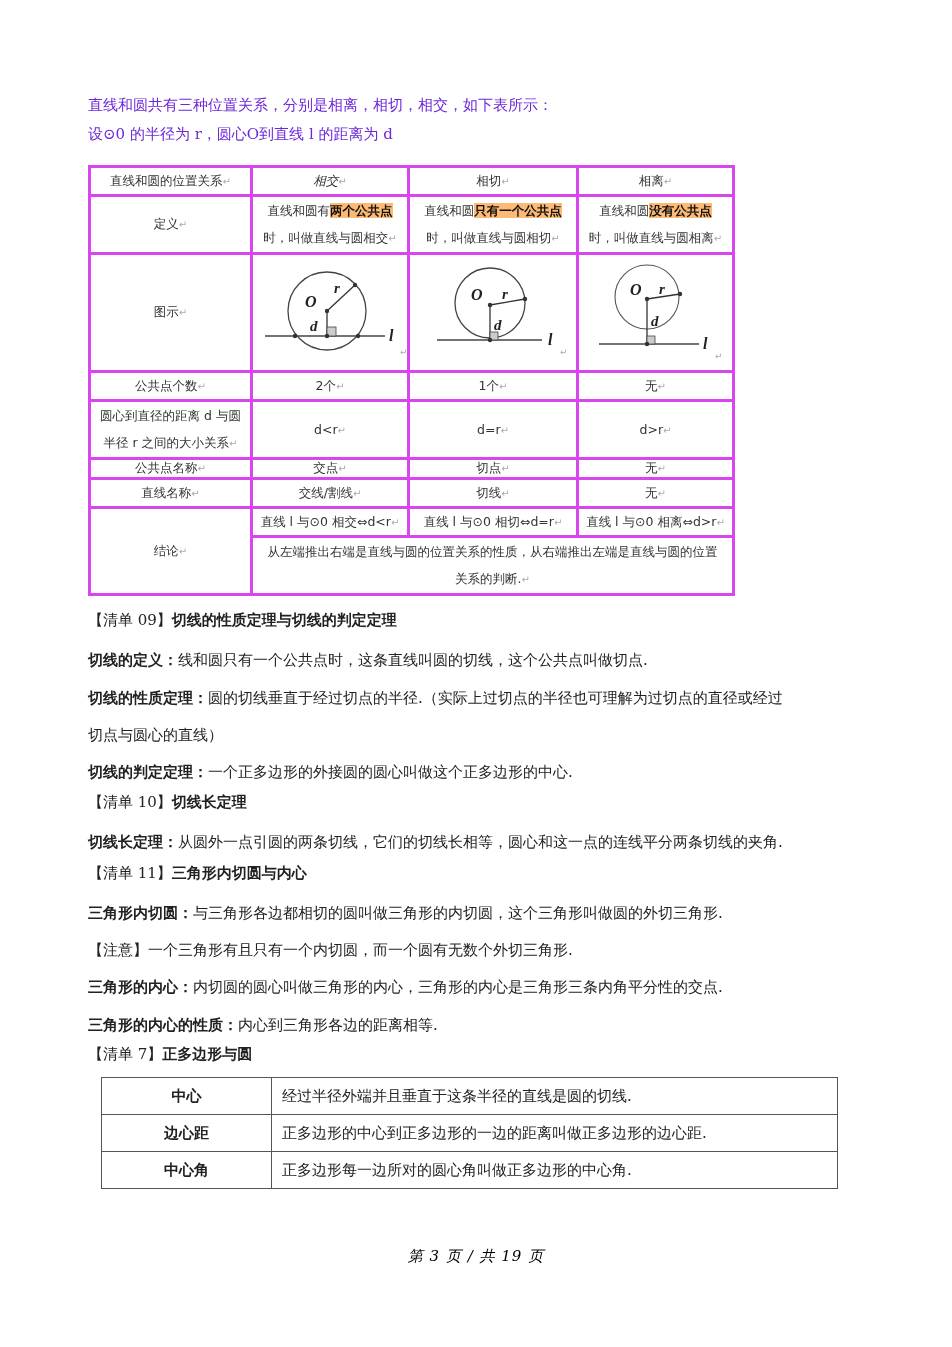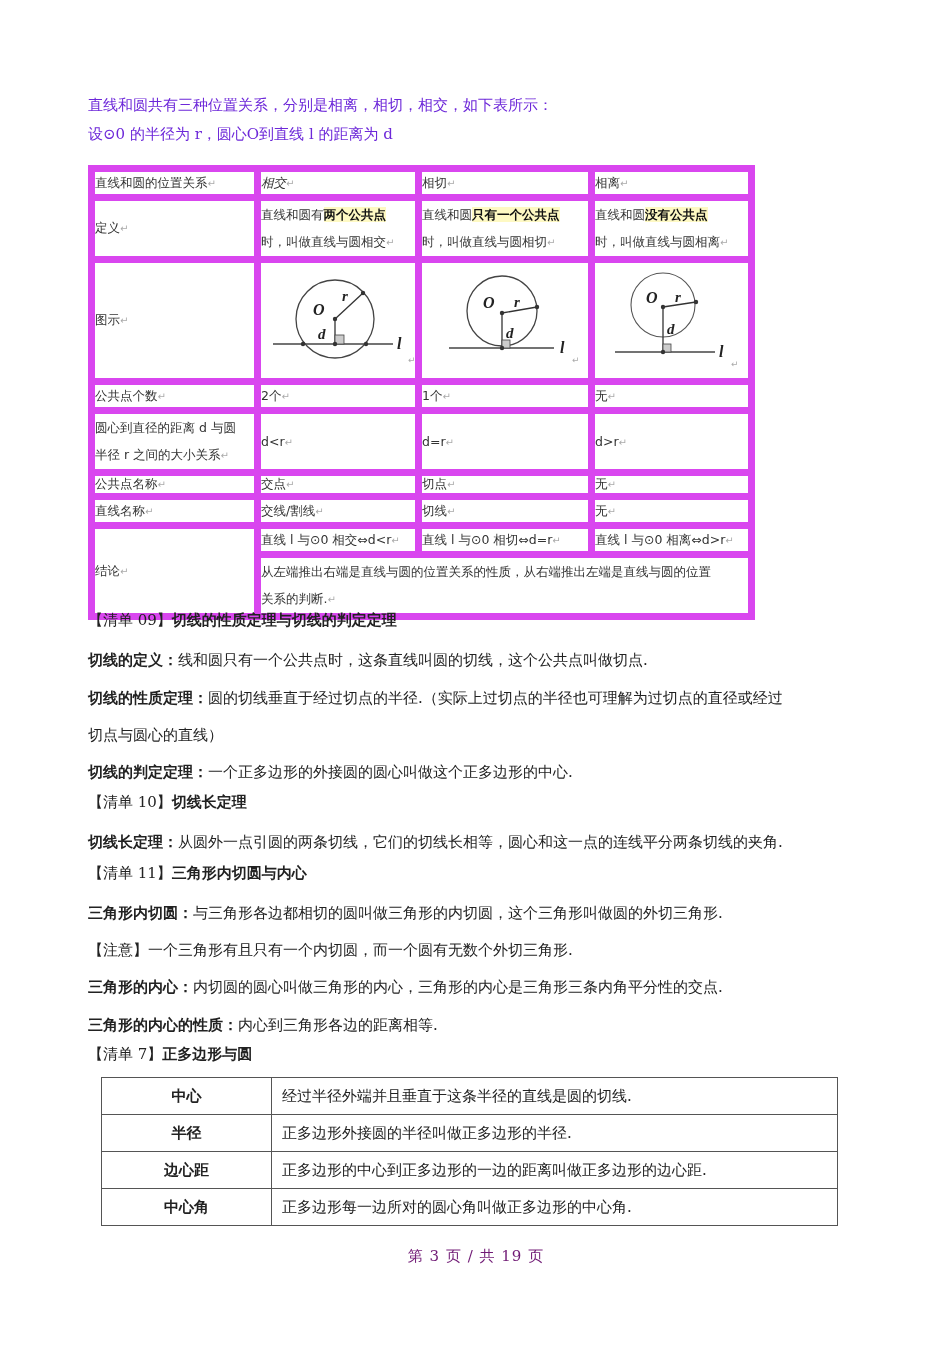"直线和圆的位置关系↵" table.t1 td { border: 7px solid #d946ef -> 3px solid #d946ef; text-align: none -> center }
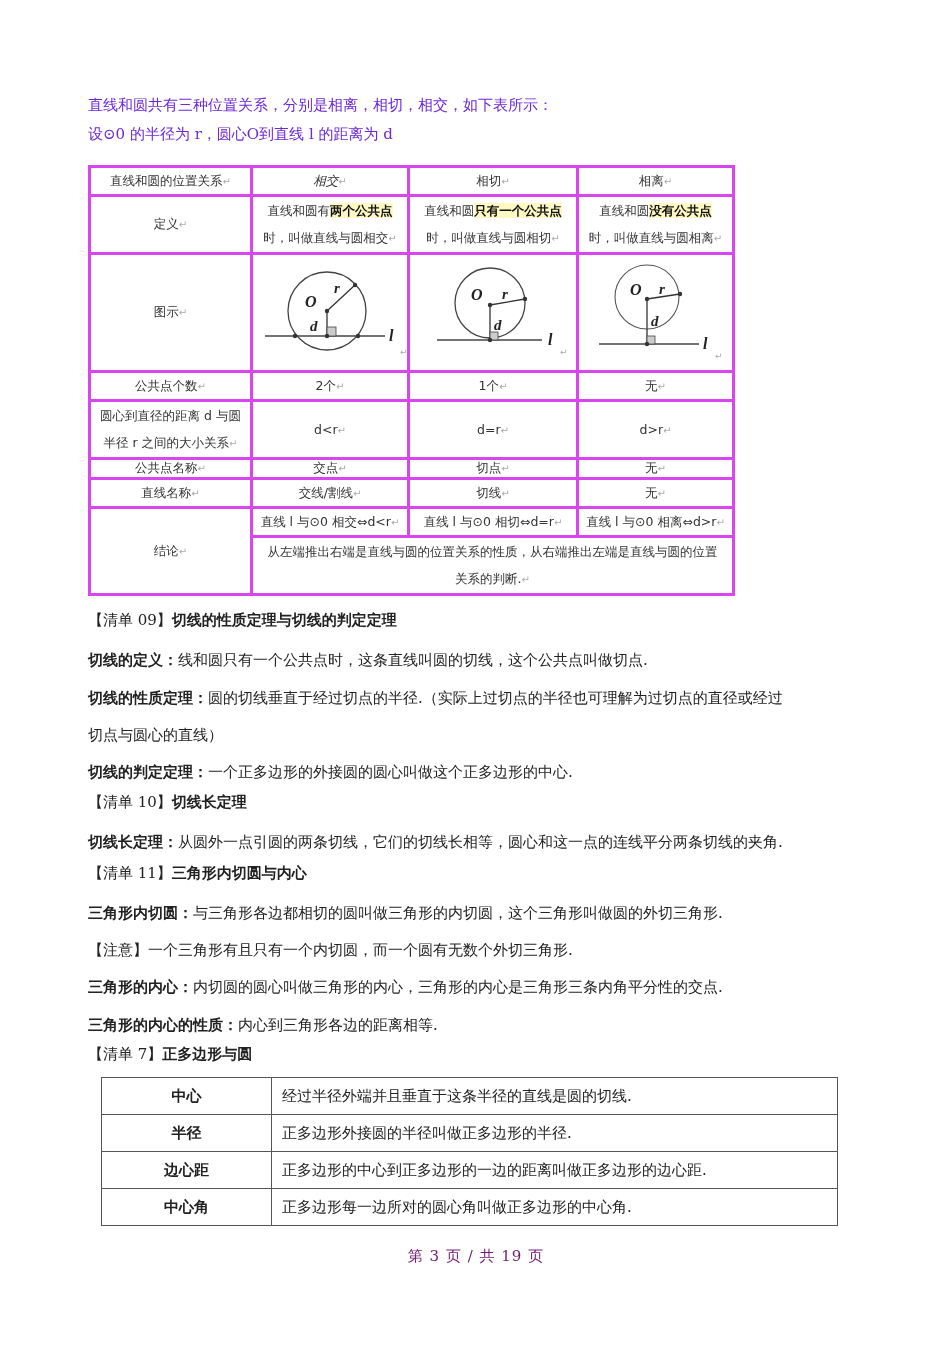"两个公共点" .hl { background: #fef9c3 -> #fdba74 }
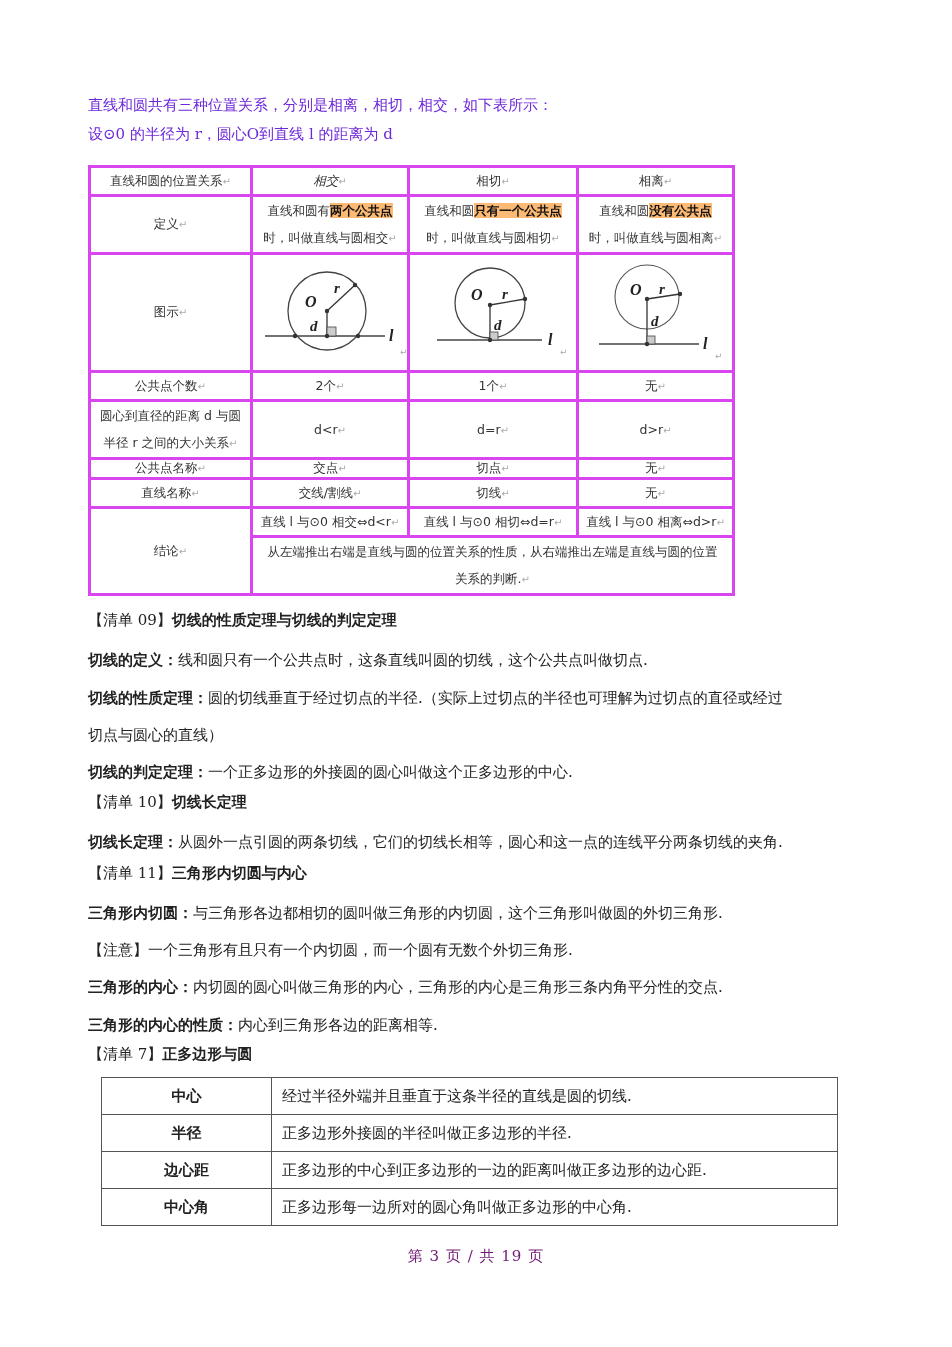"半径" tr { html: <tr> <td>半径</td> <td>正多边形外接圆的半径叫做正多边形的半径.</td> </tr> -> none }
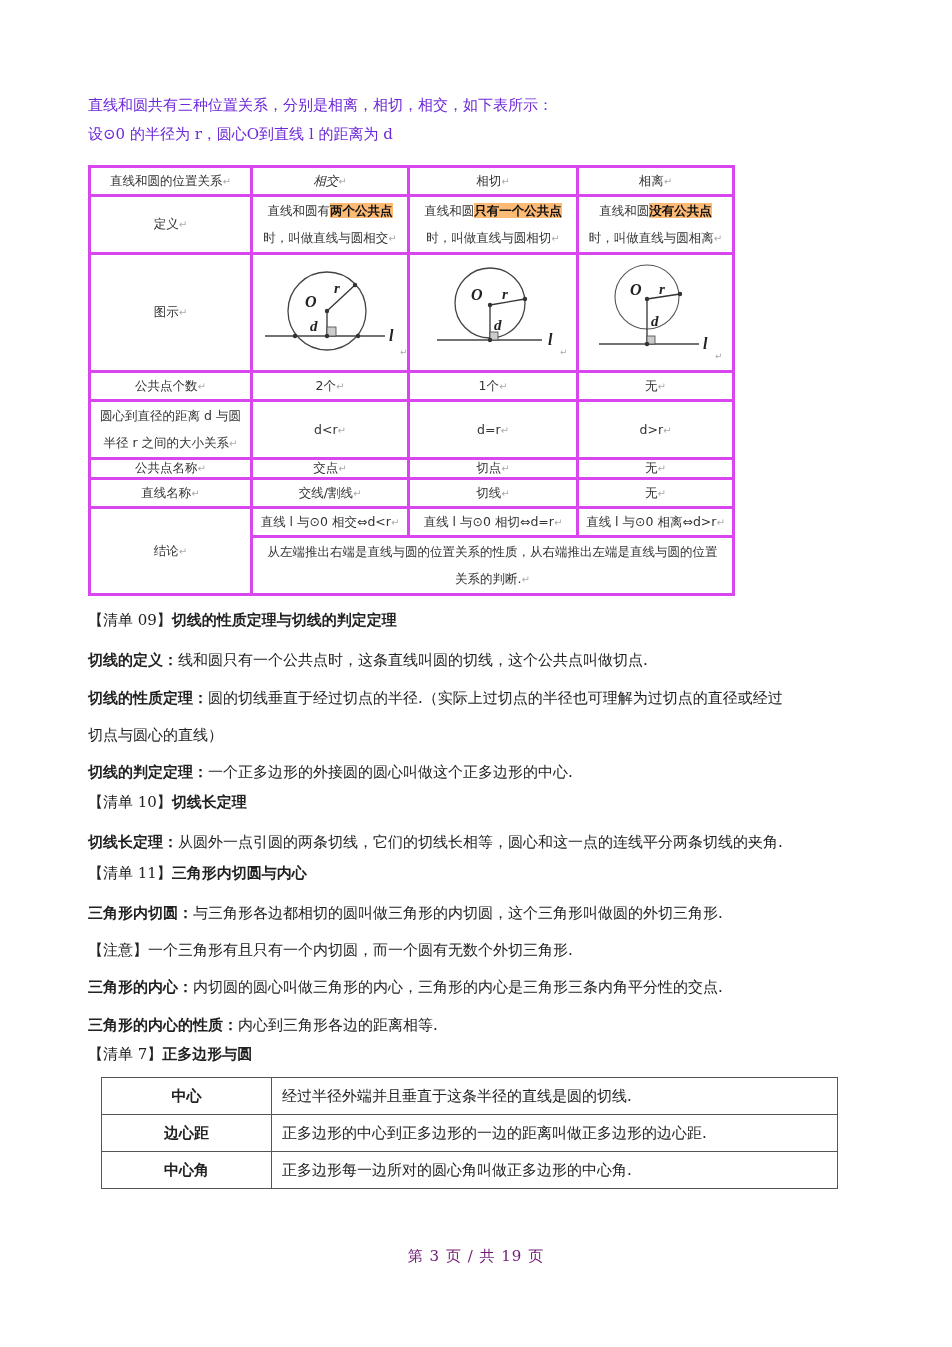"第 3 页 / 共" .footer { color: #701a75 -> #000000; font-style: none -> italic }
